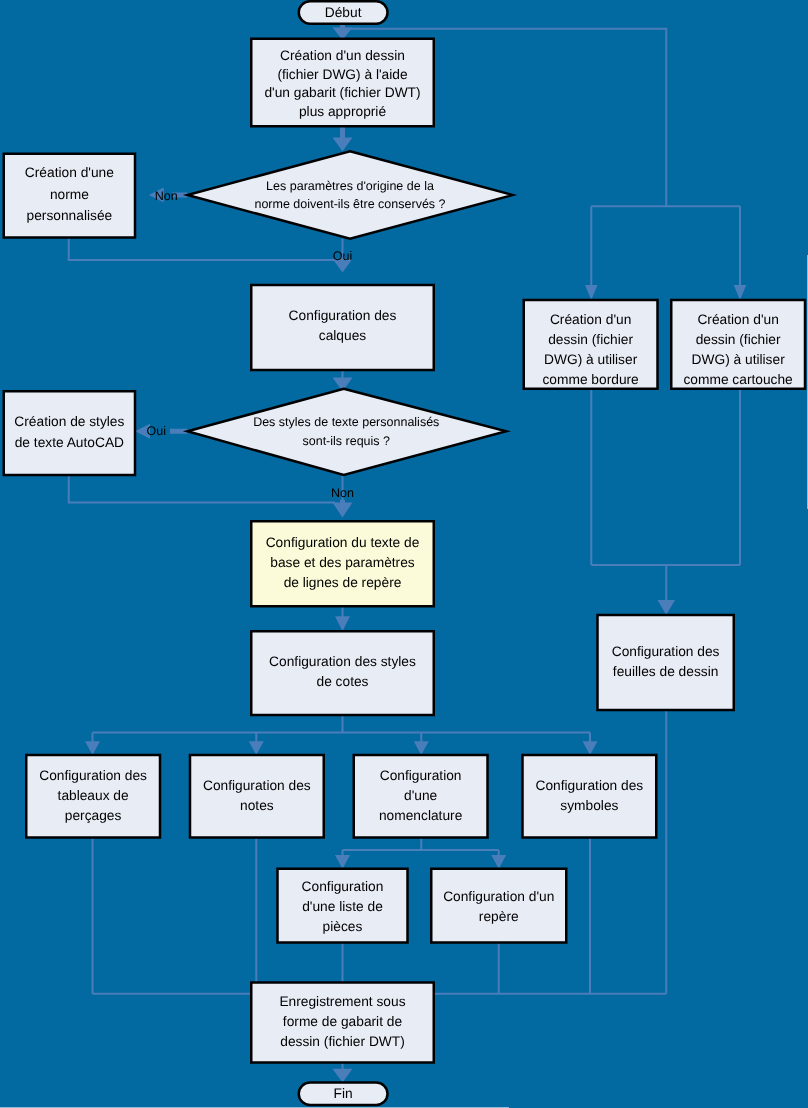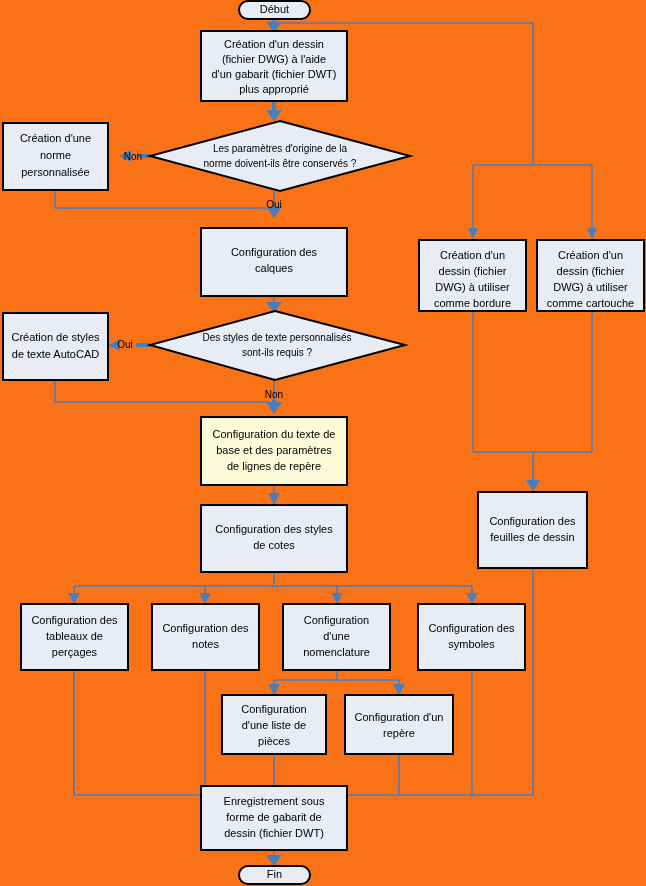"Début" #flowchart-root { background: #f97316 -> #0369a1 }
